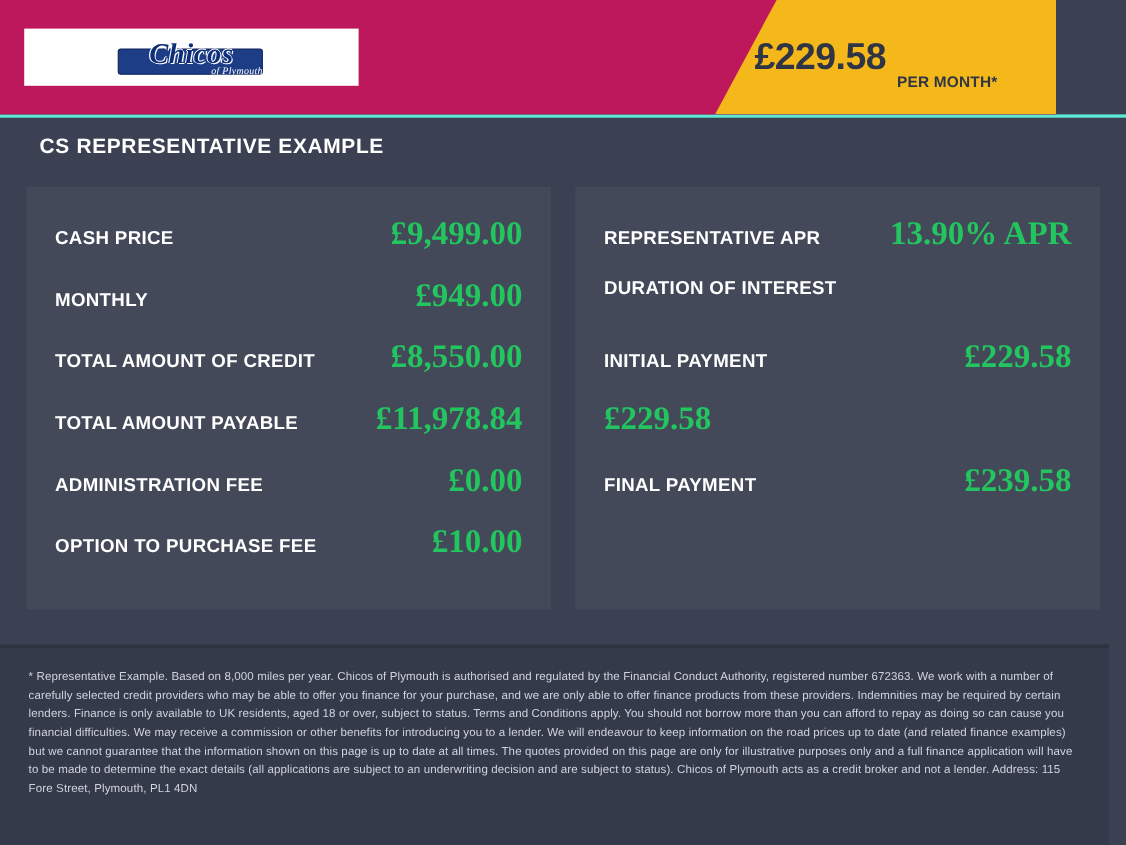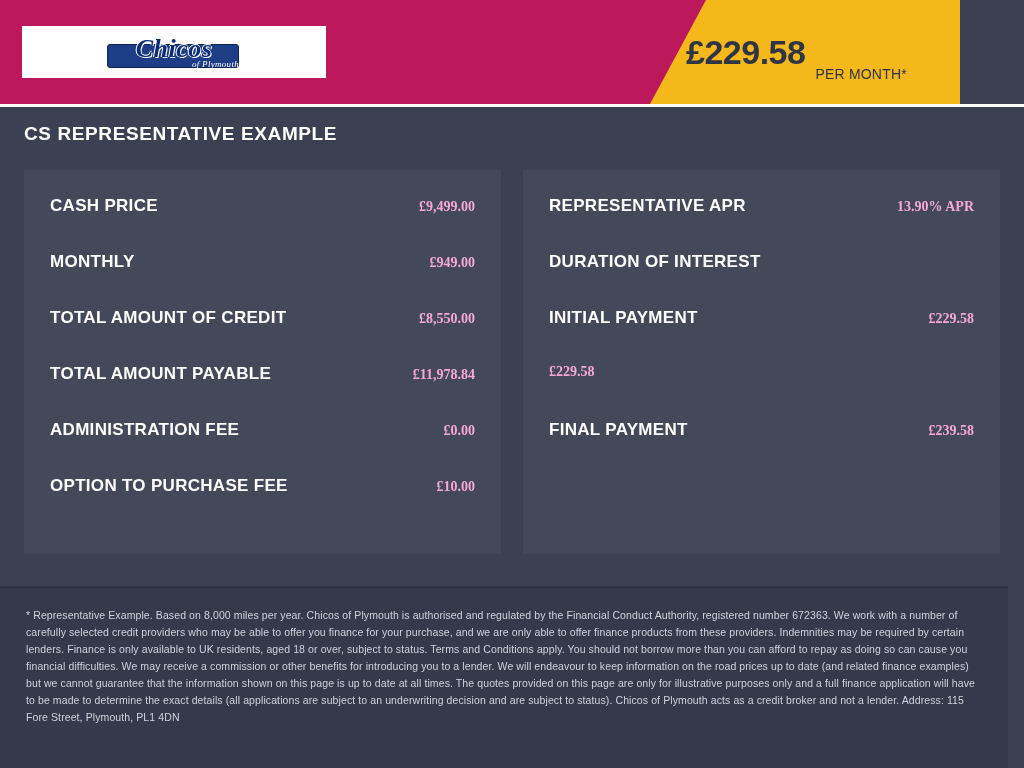"PER MONTH*" .price-per { font-weight: normal -> bold }
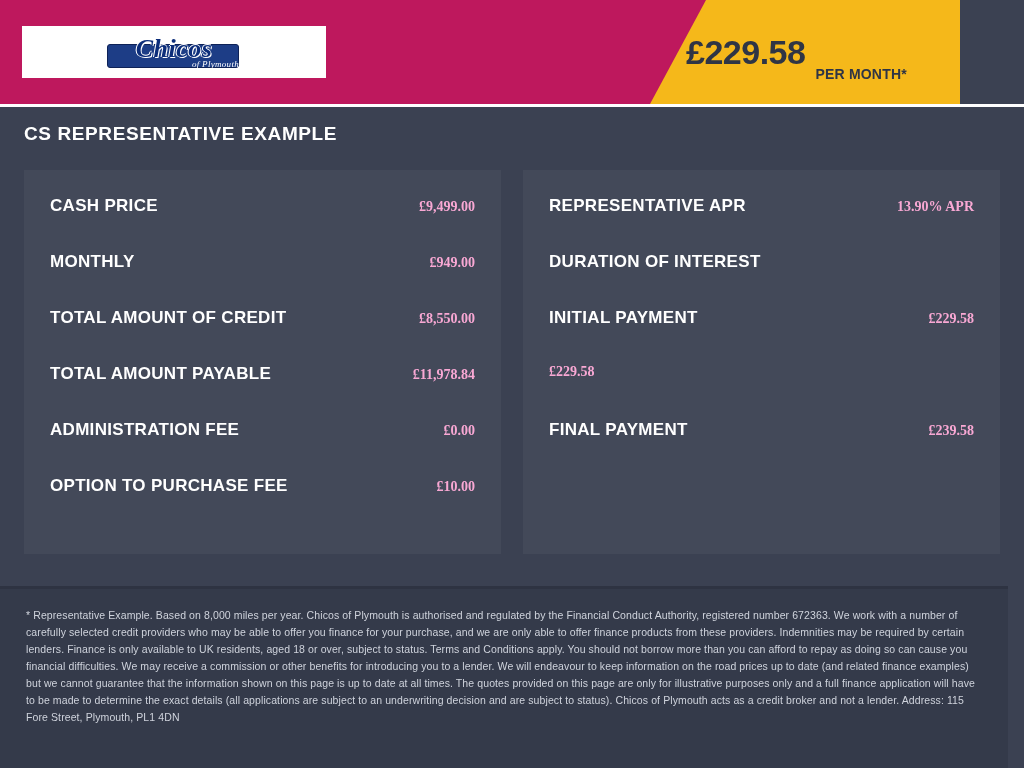"CS REPRESENTATIVE EXAMPLE" .title-band { border-top: 3px solid #ffffff -> 3px solid #5eead4; padding-left: 24px -> 36px }
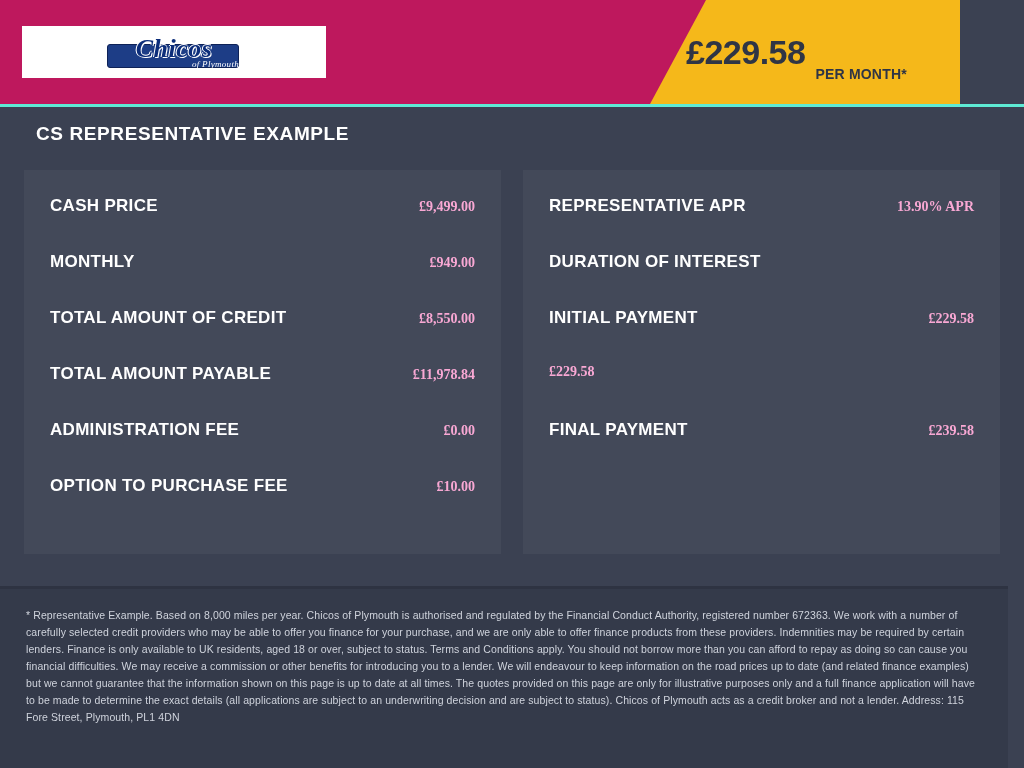"£9,499.00" .row-value { color: #f9a8d4 -> #22c55e; font-size: 14px -> 30px }
